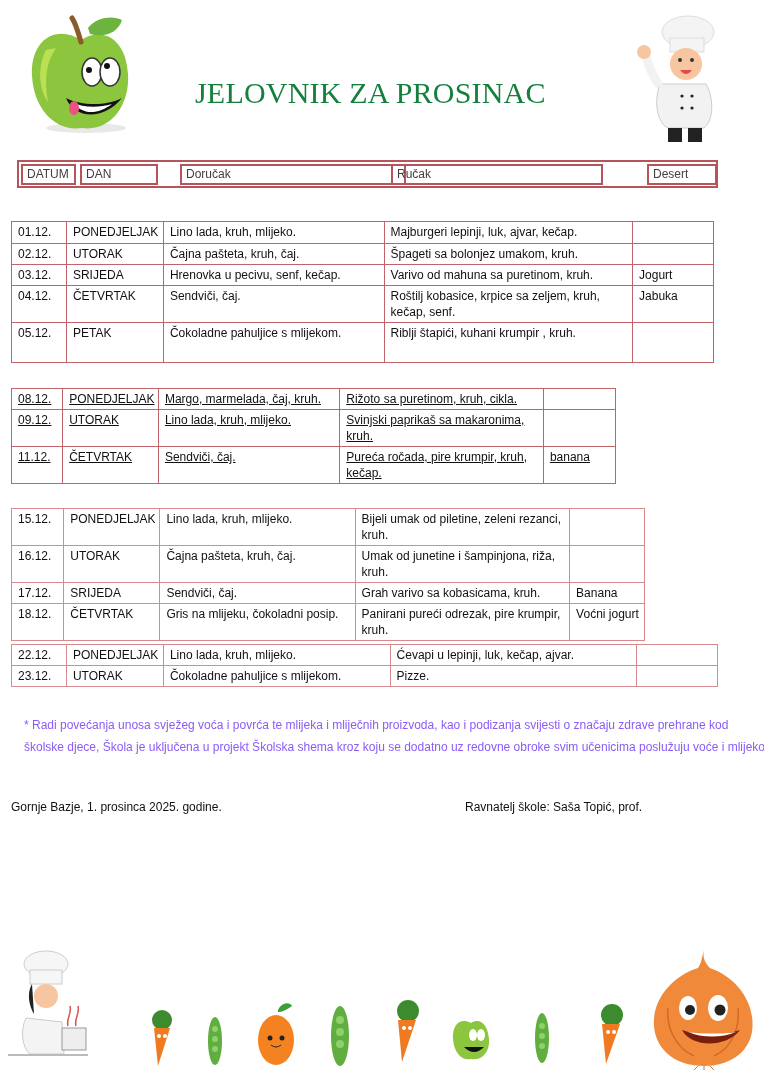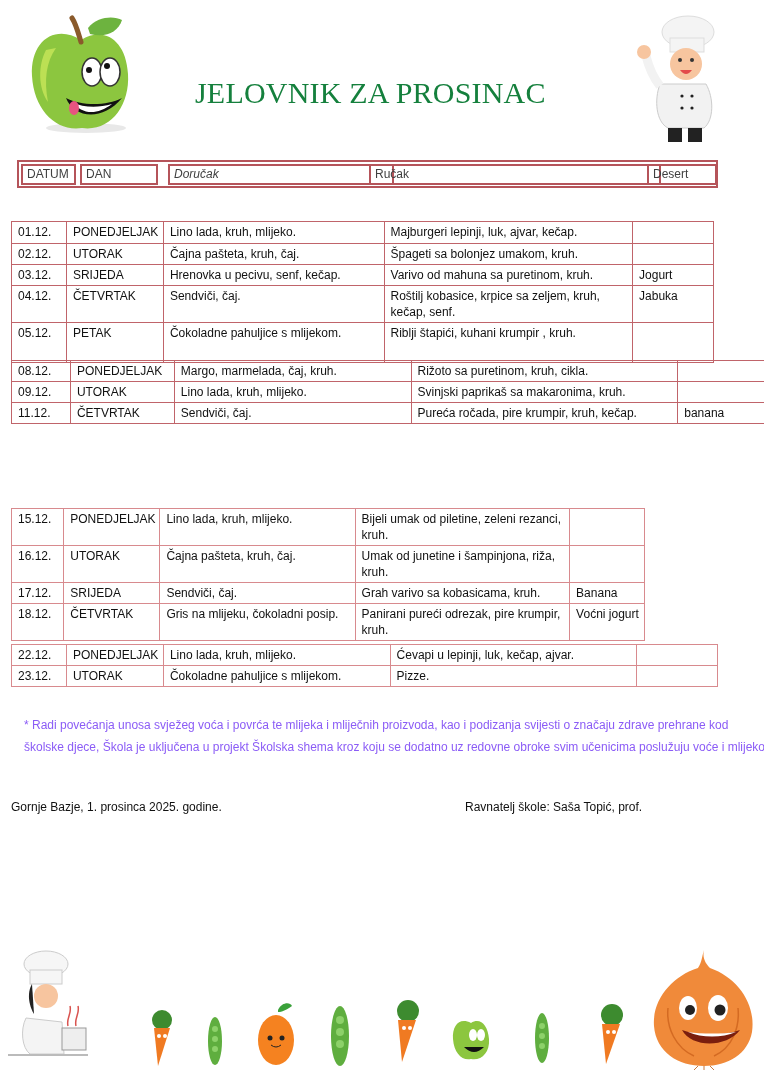"Doručak" div.hdr-cell { font-style: italic -> none; left: 168px -> 180px }
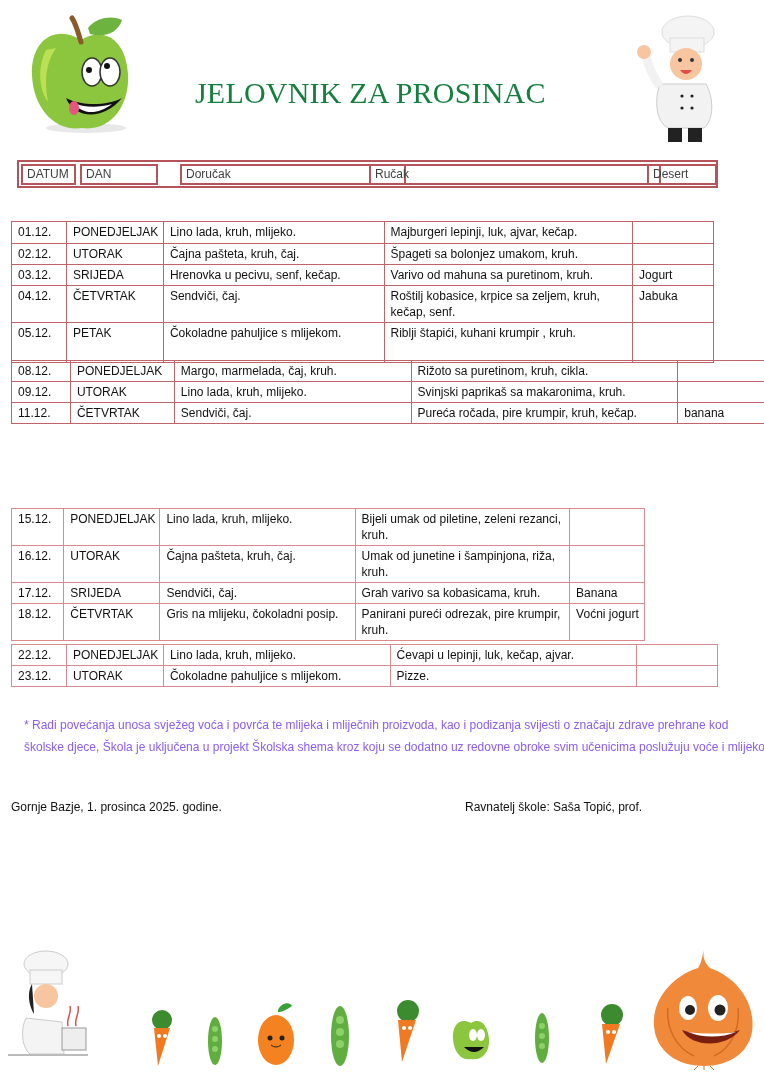"Ručak" div.hdr-cell { left: 369px -> 391px; width: 292px -> 212px }
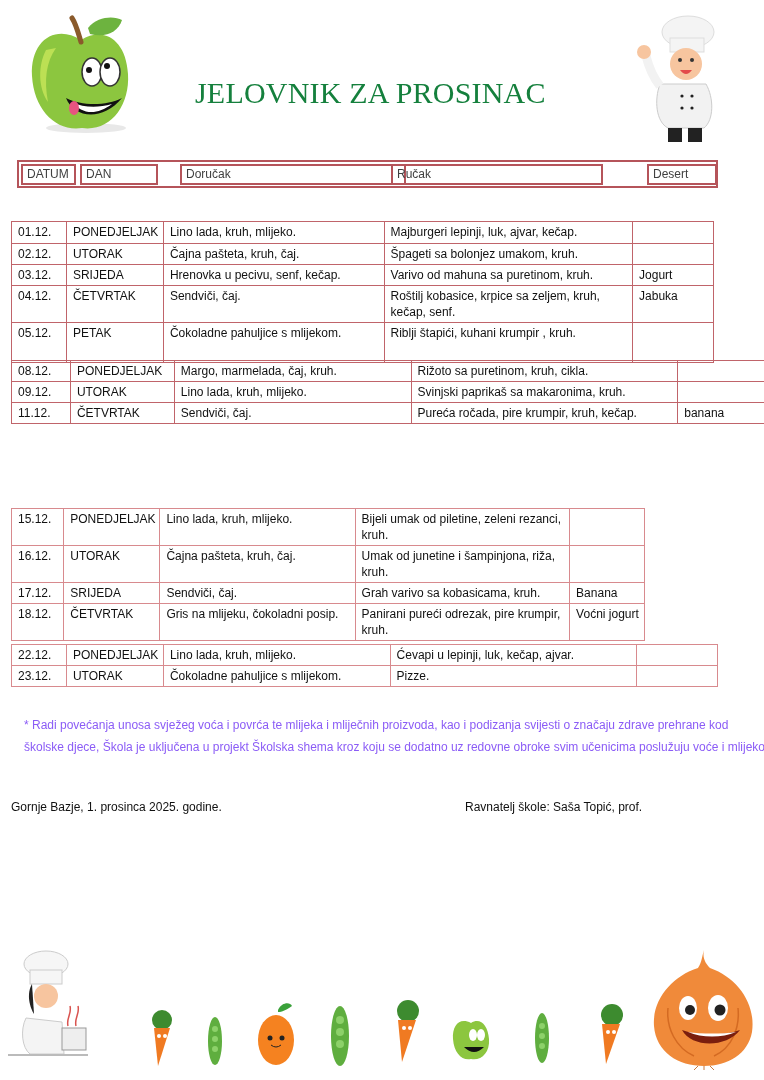"08.12." table.menu { text-decoration: none -> underline; top: 360px -> 388px; width: 754px -> 605px }
